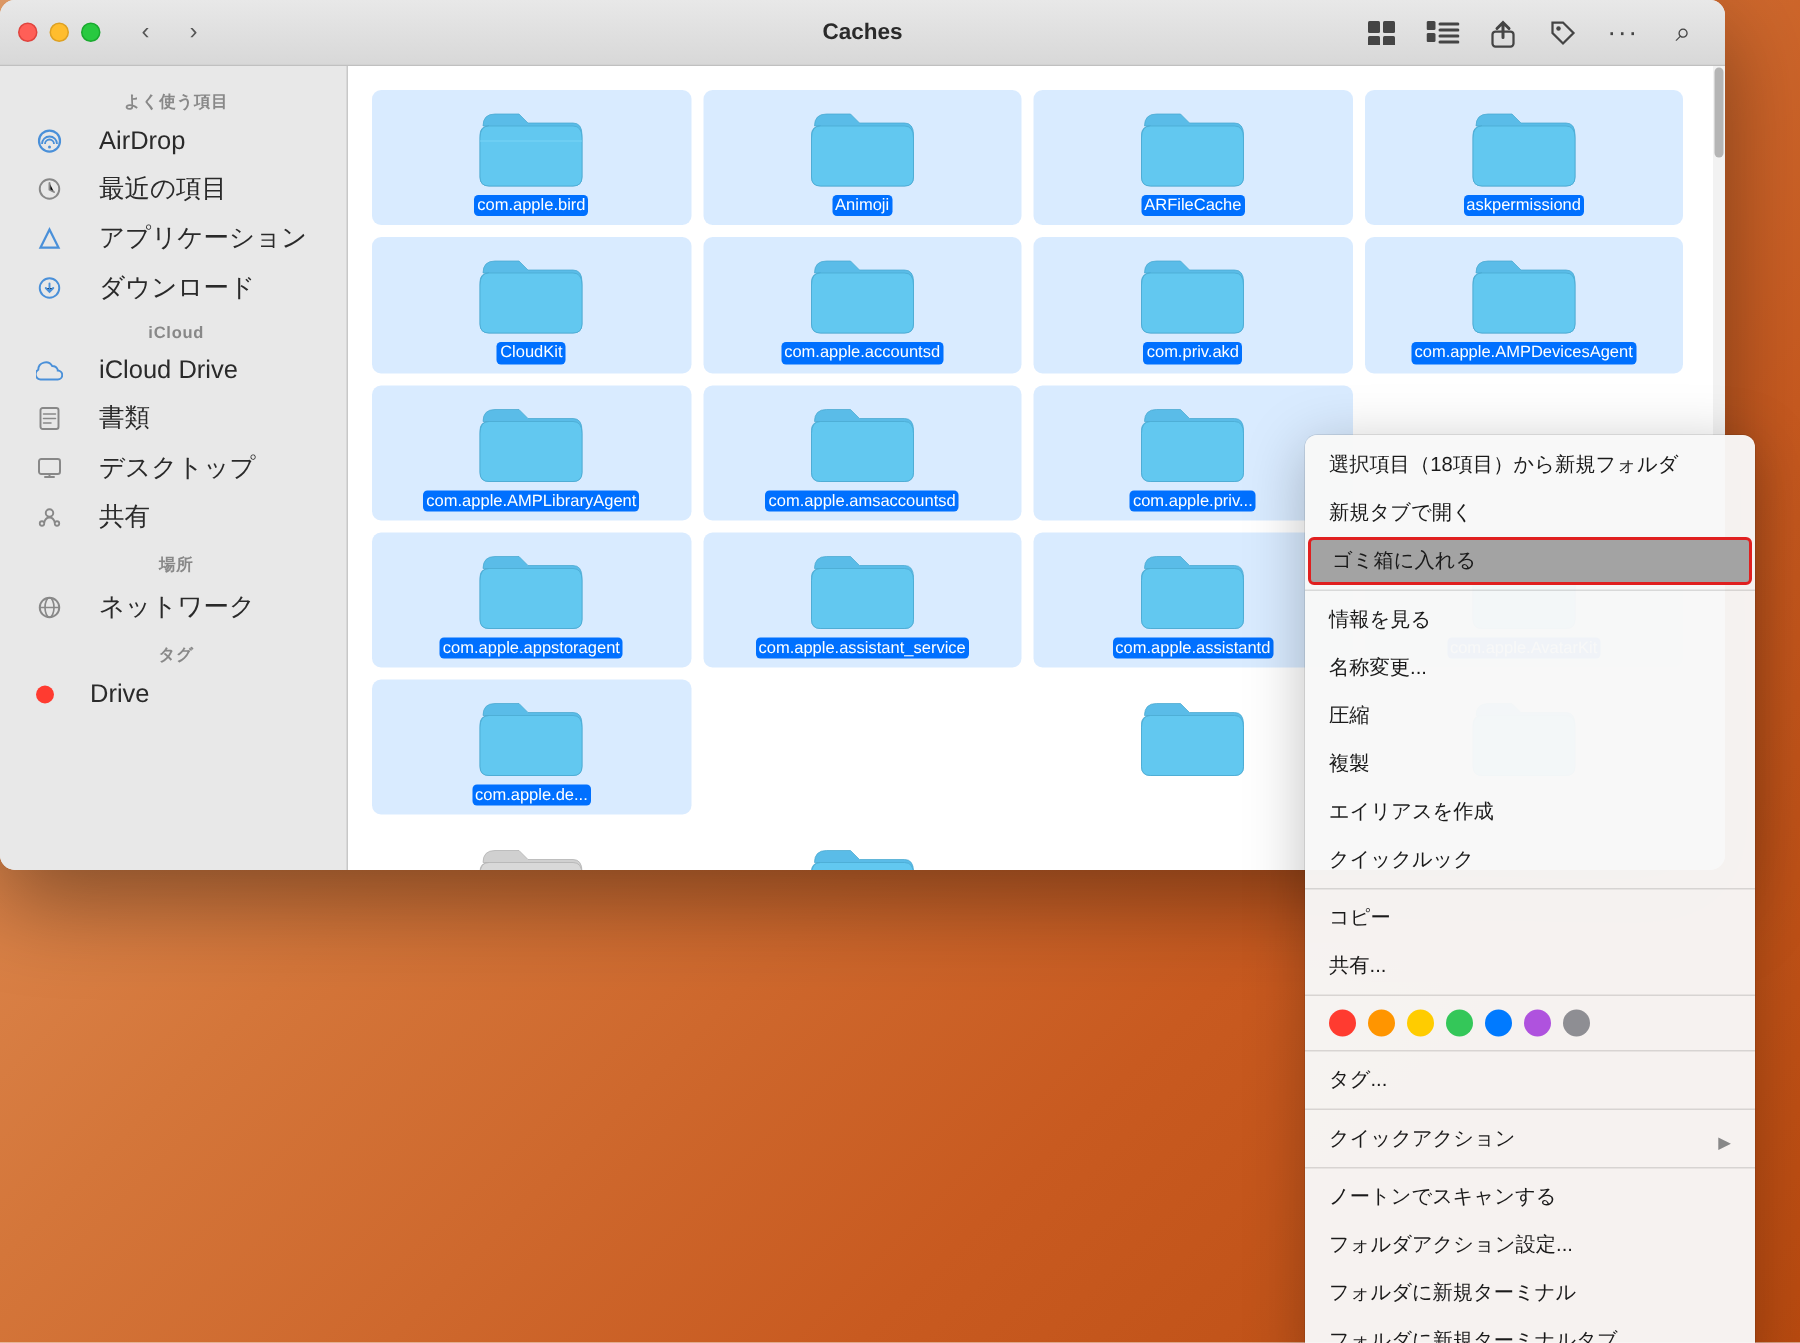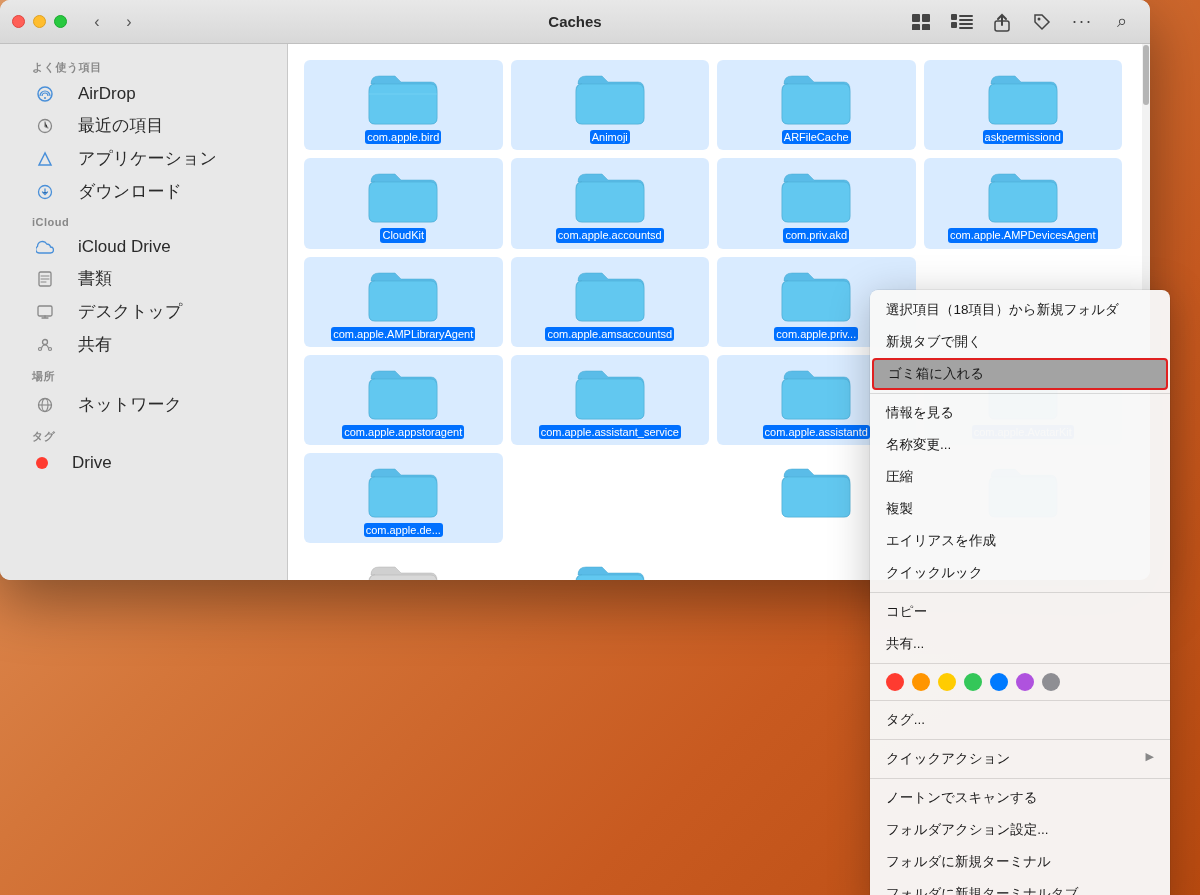"よく使う項目" .sidebar { padding: 8px 16px -> 8px 4px; text-align: none -> center; width: 288px -> 232px }
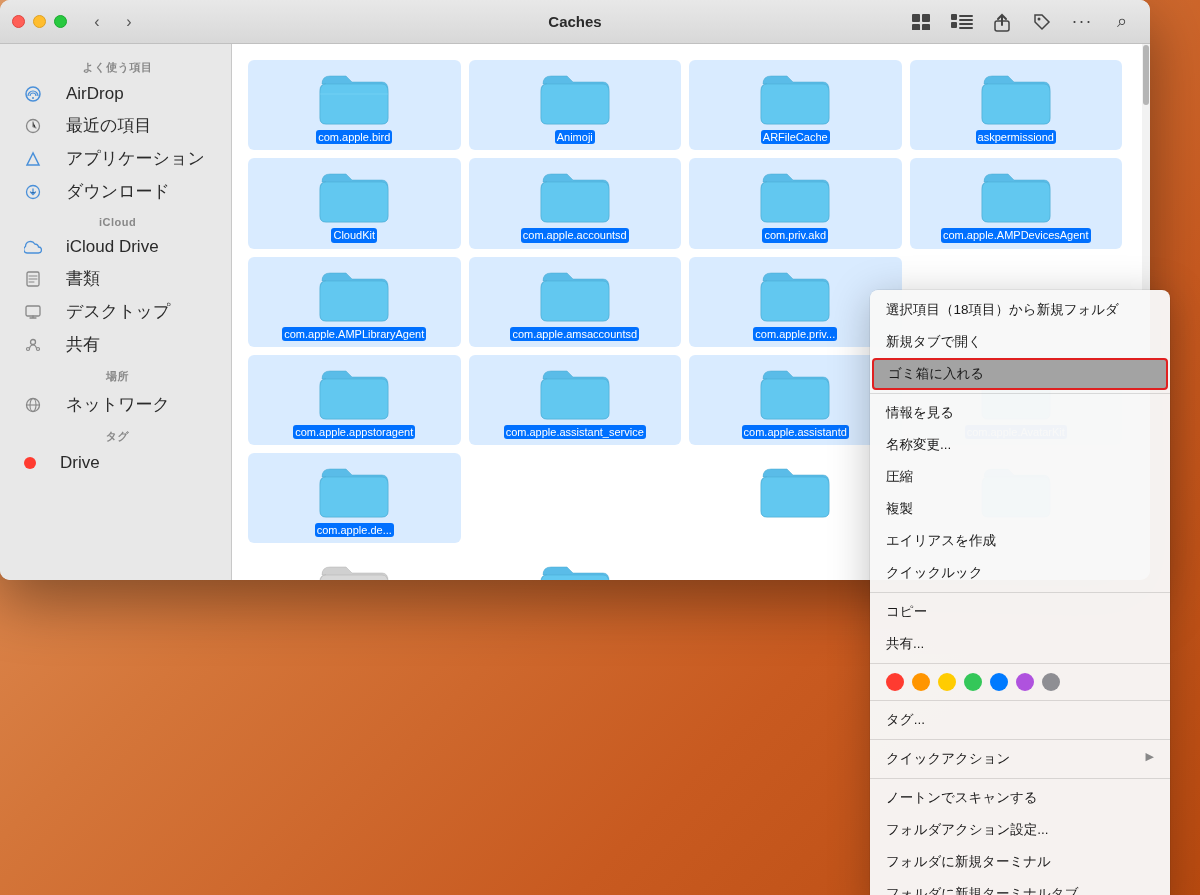"選択項目（18項目）から新規フォルダ" .menu-item { align-items: flex-start -> flex-end }
